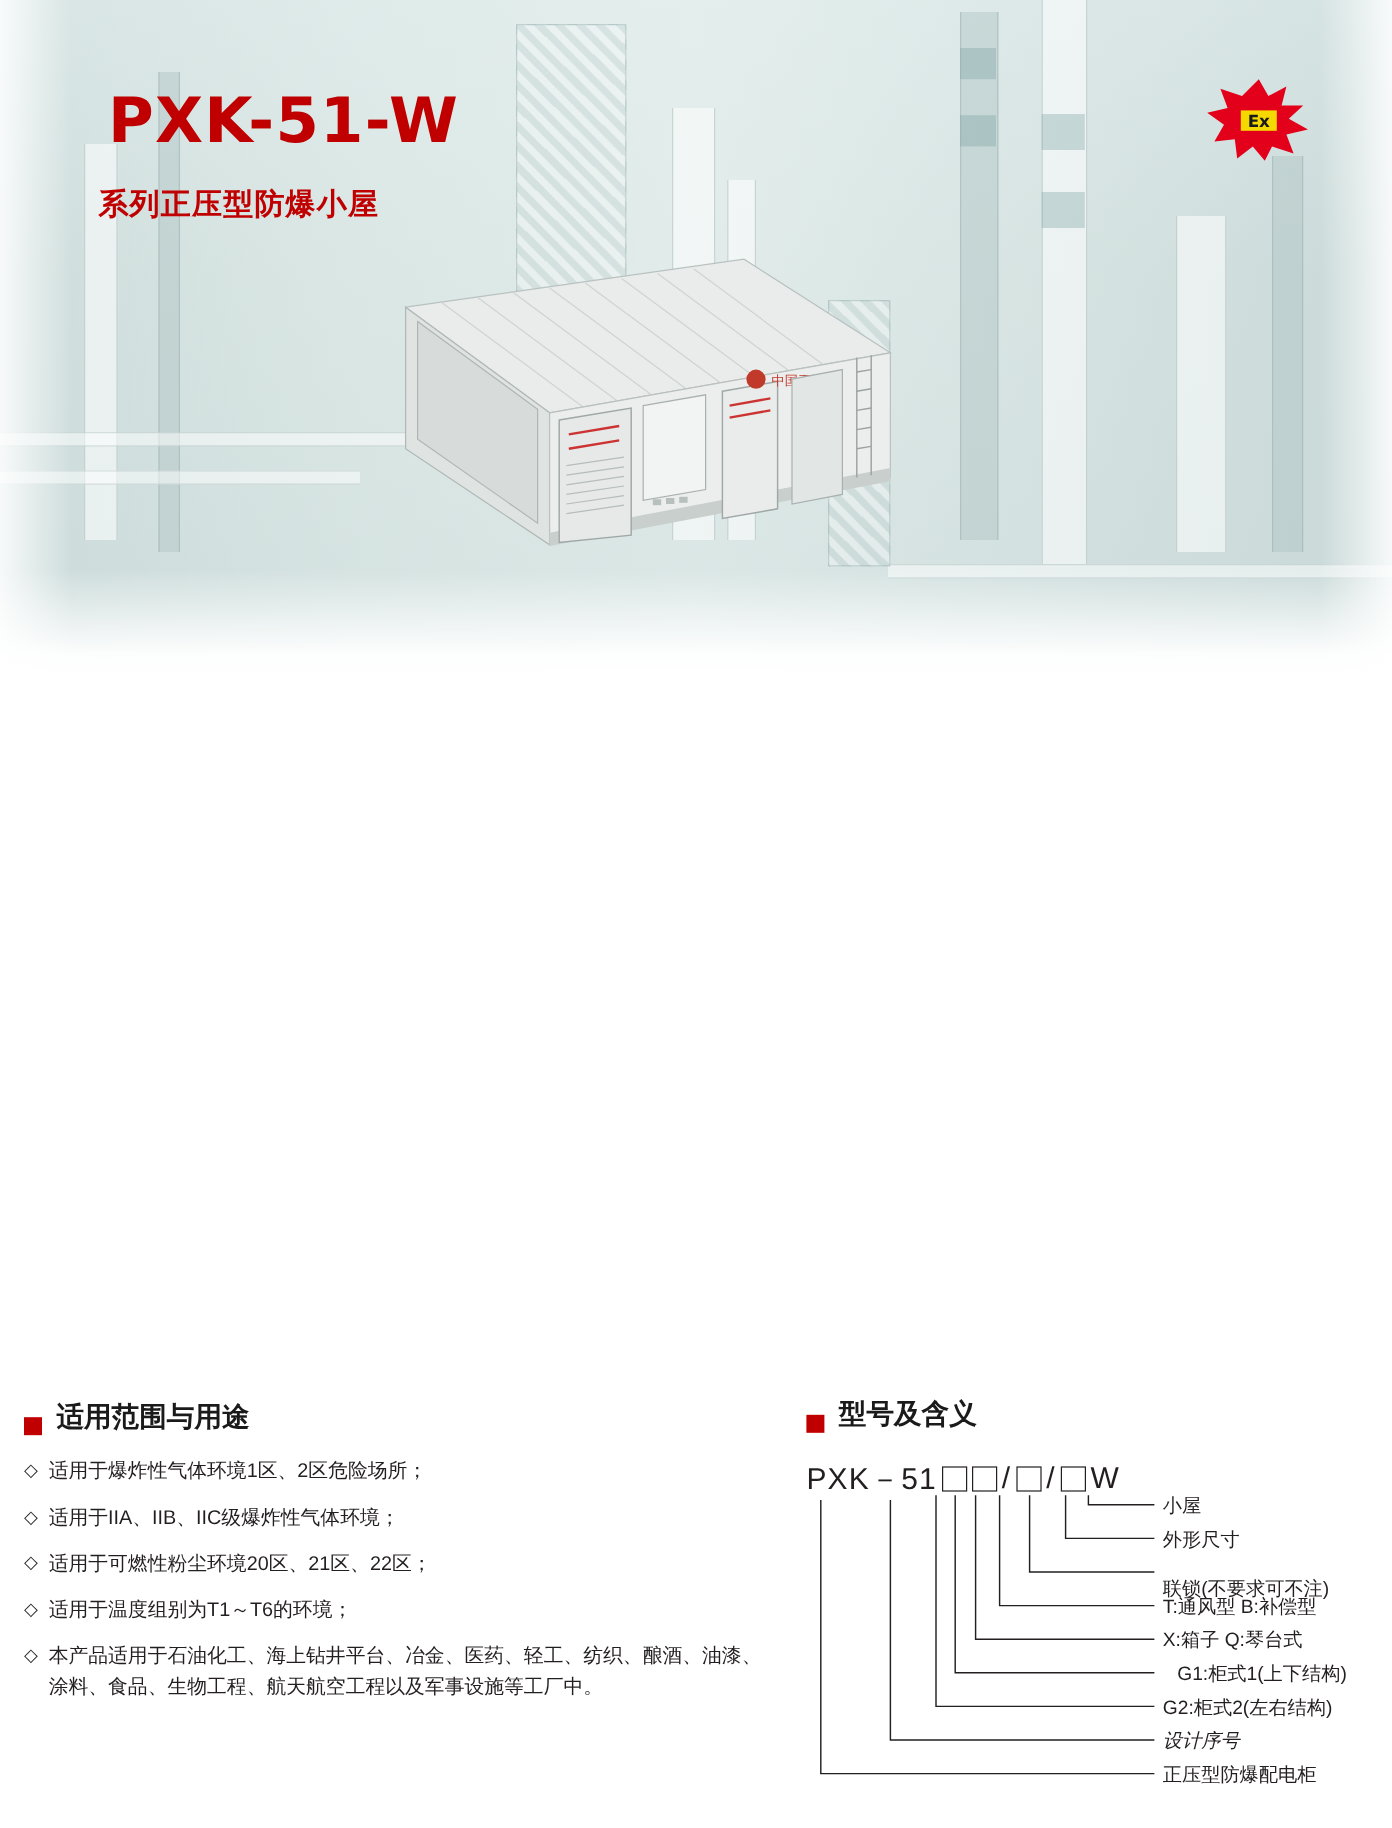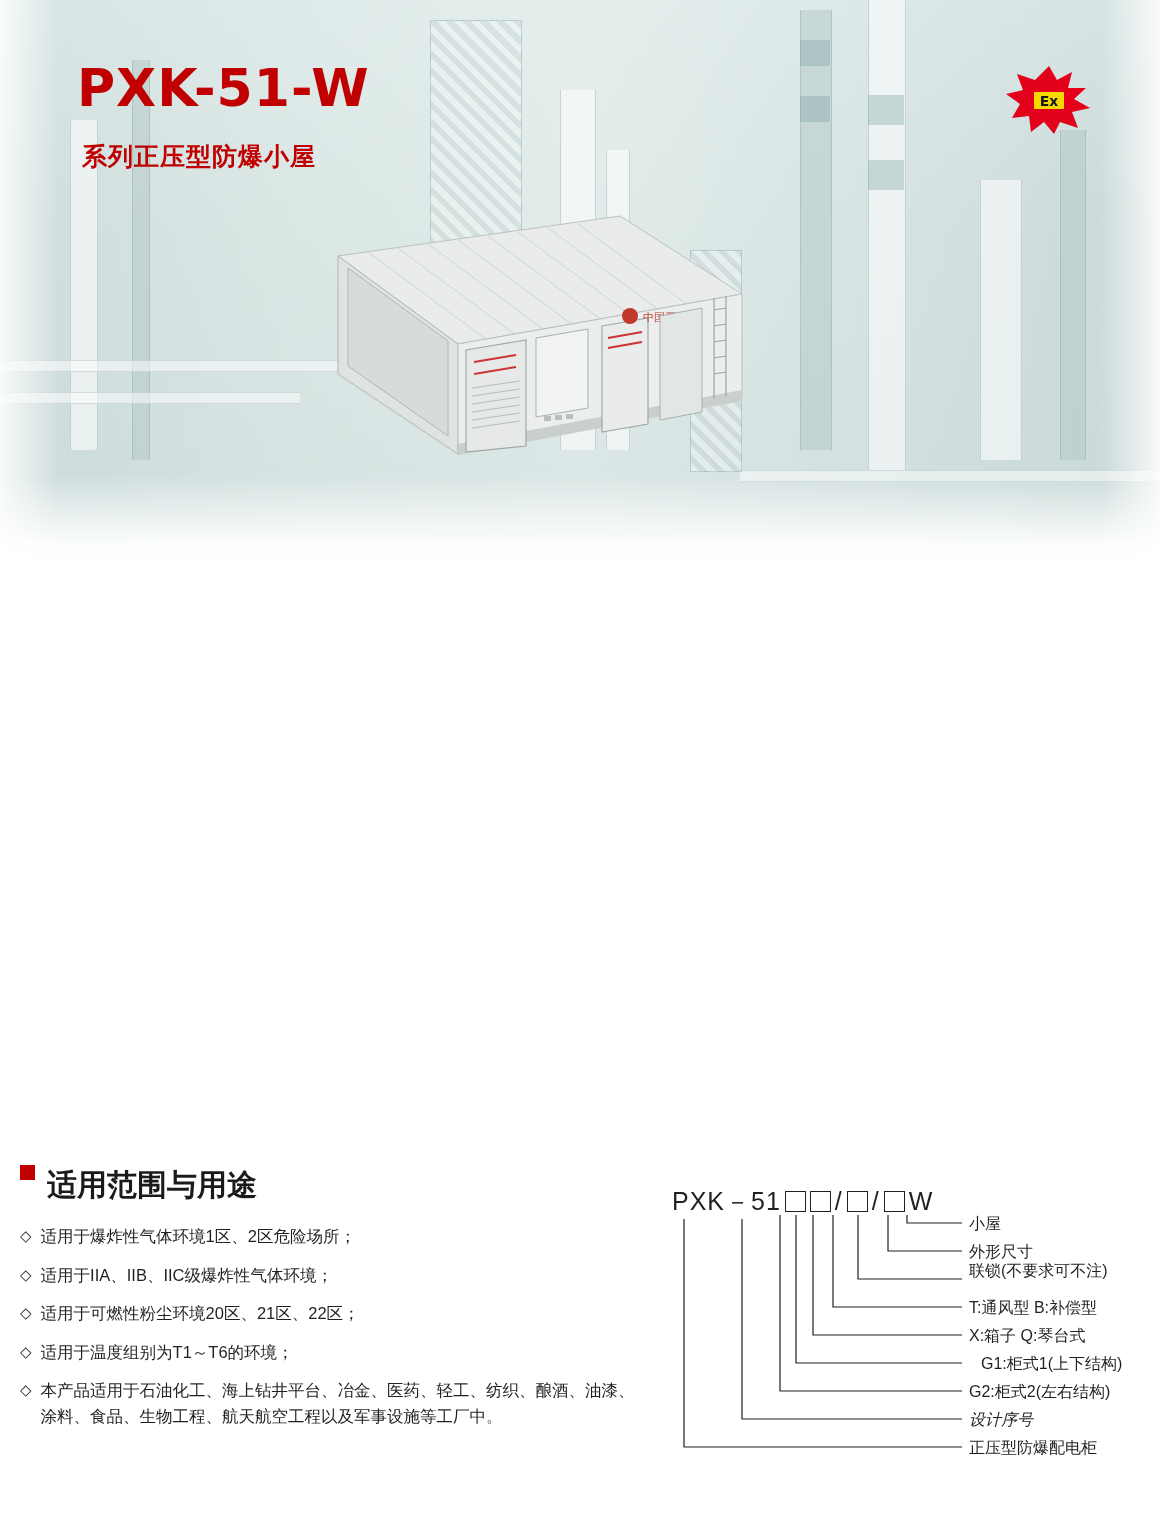"PXK-51-W" .main-title { margin: 3px -> 16px }
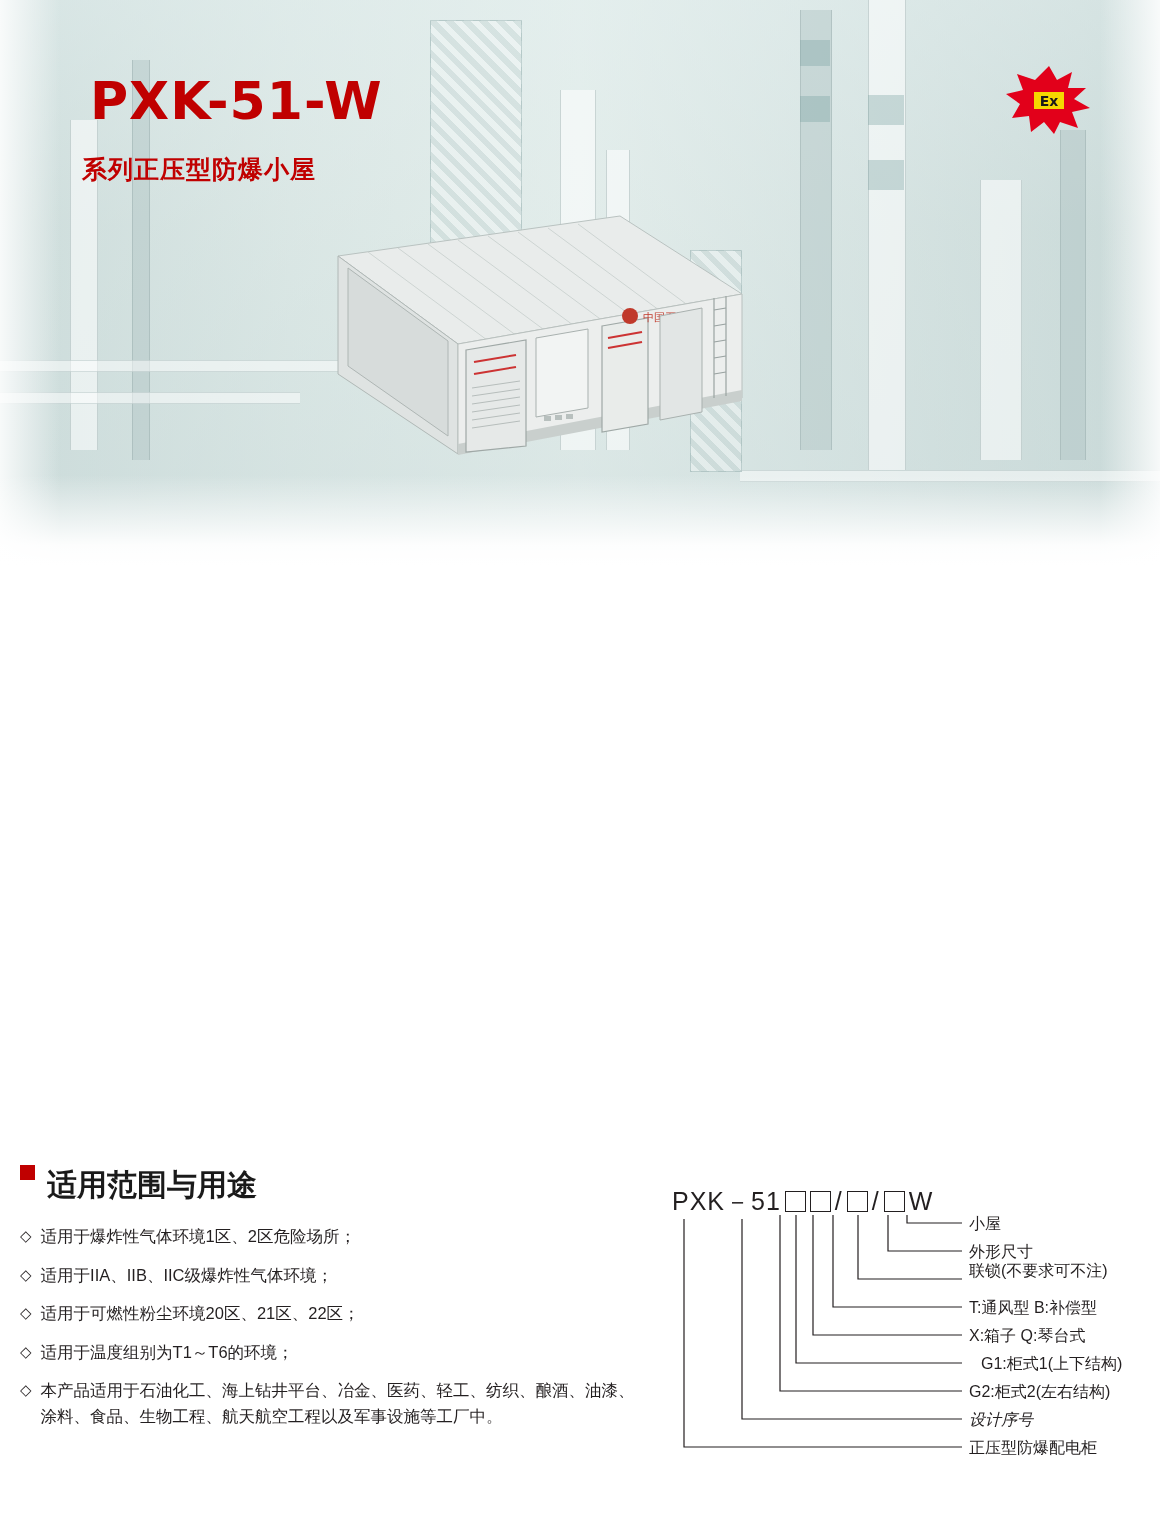"适用范围与用途" .section-head { align-items: flex-start -> flex-end; font-size: 30px -> 23px }
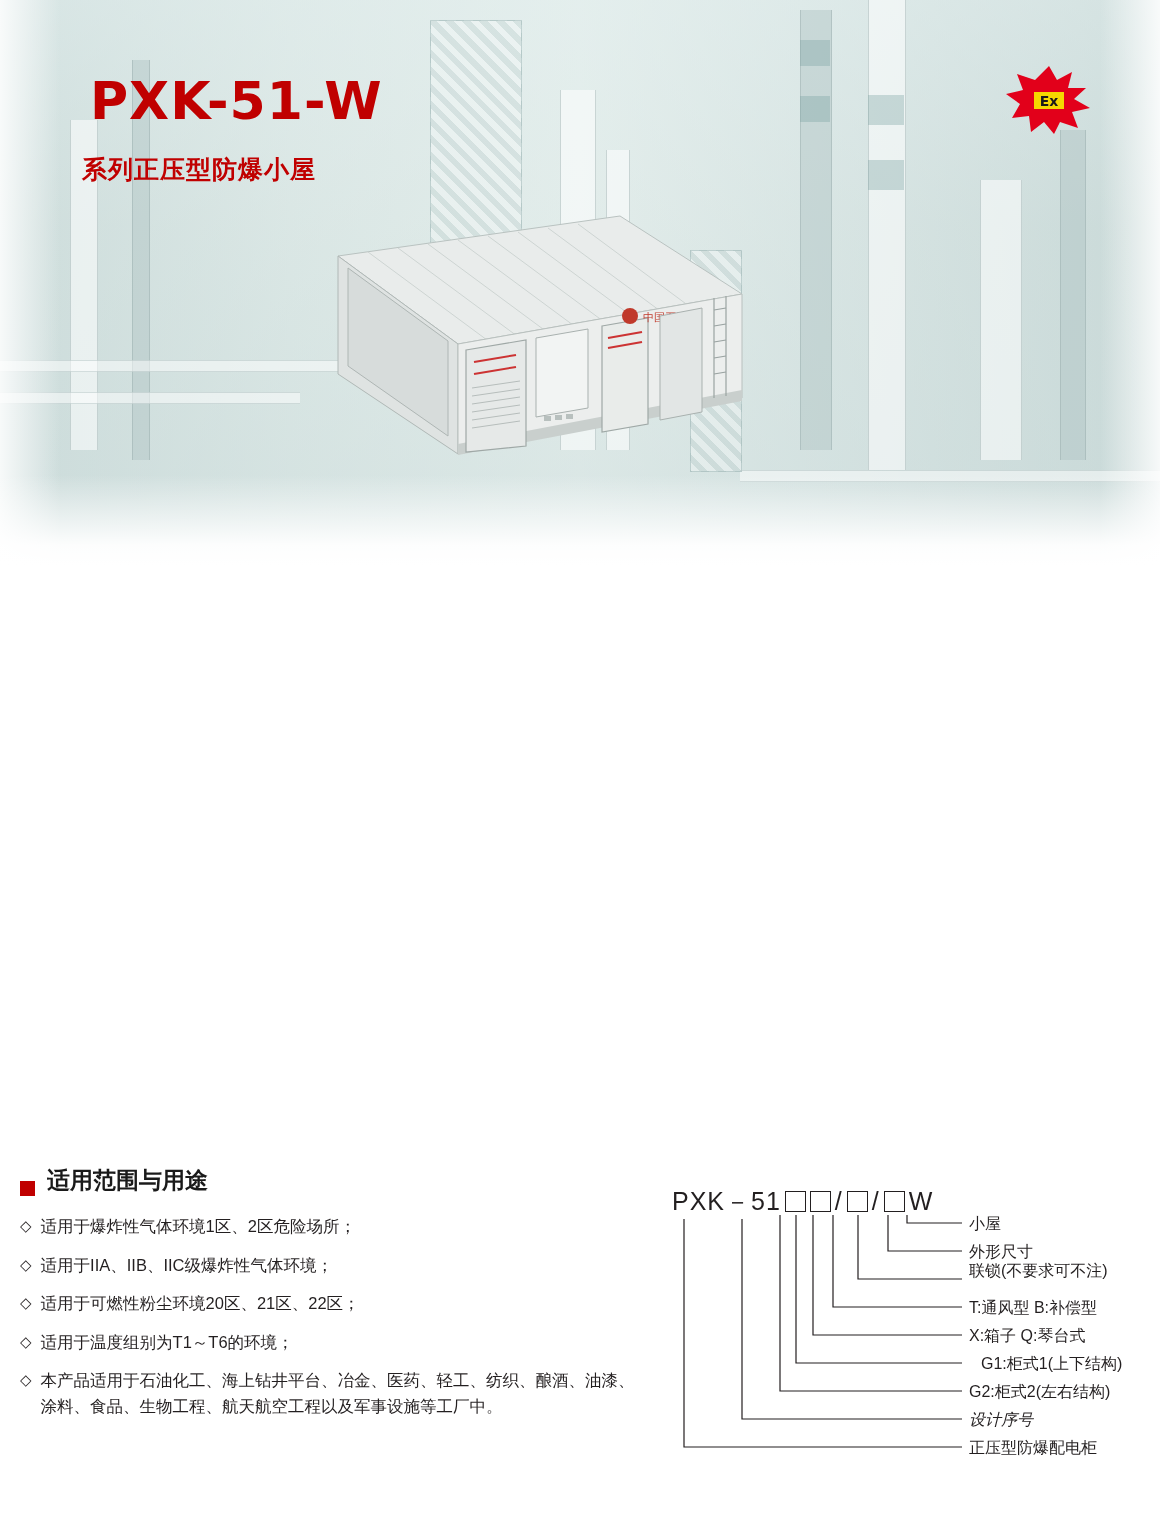"型号及含义" div.section-head { html: none -> <div> <span></span> <span>型号及含义</span> </div> }
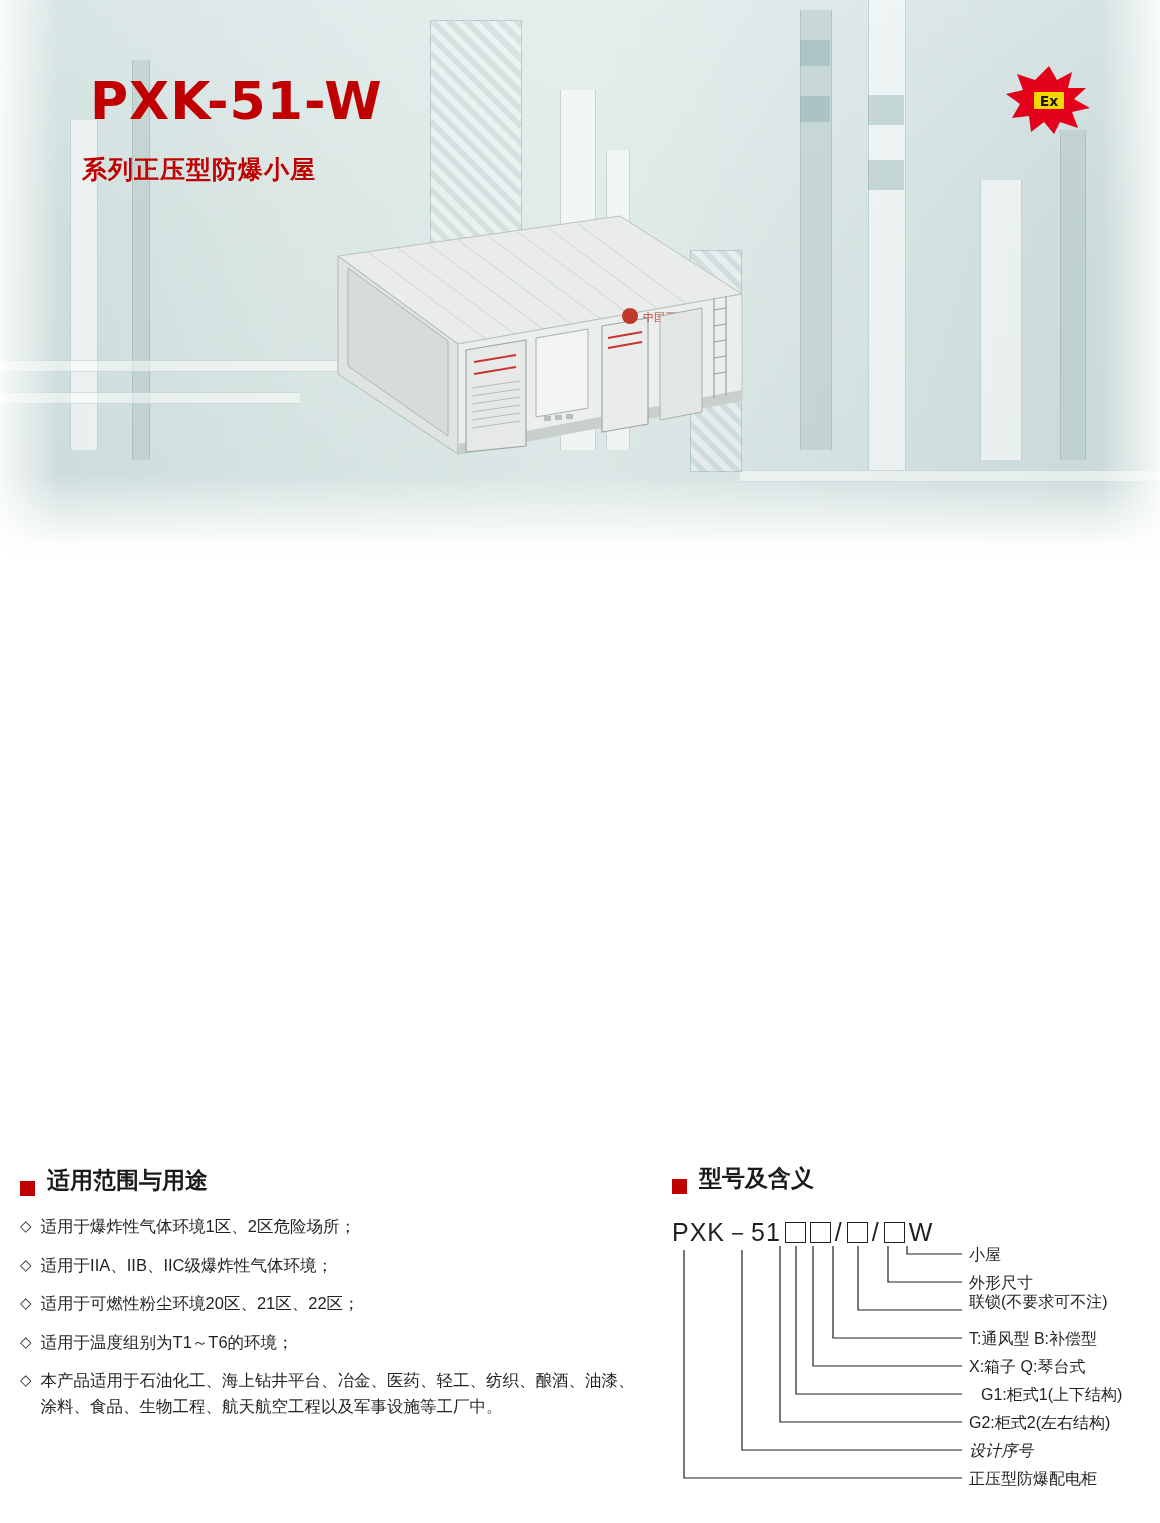"联锁(不要求可不注)" div.legend-item { top: 76px -> 98px }
